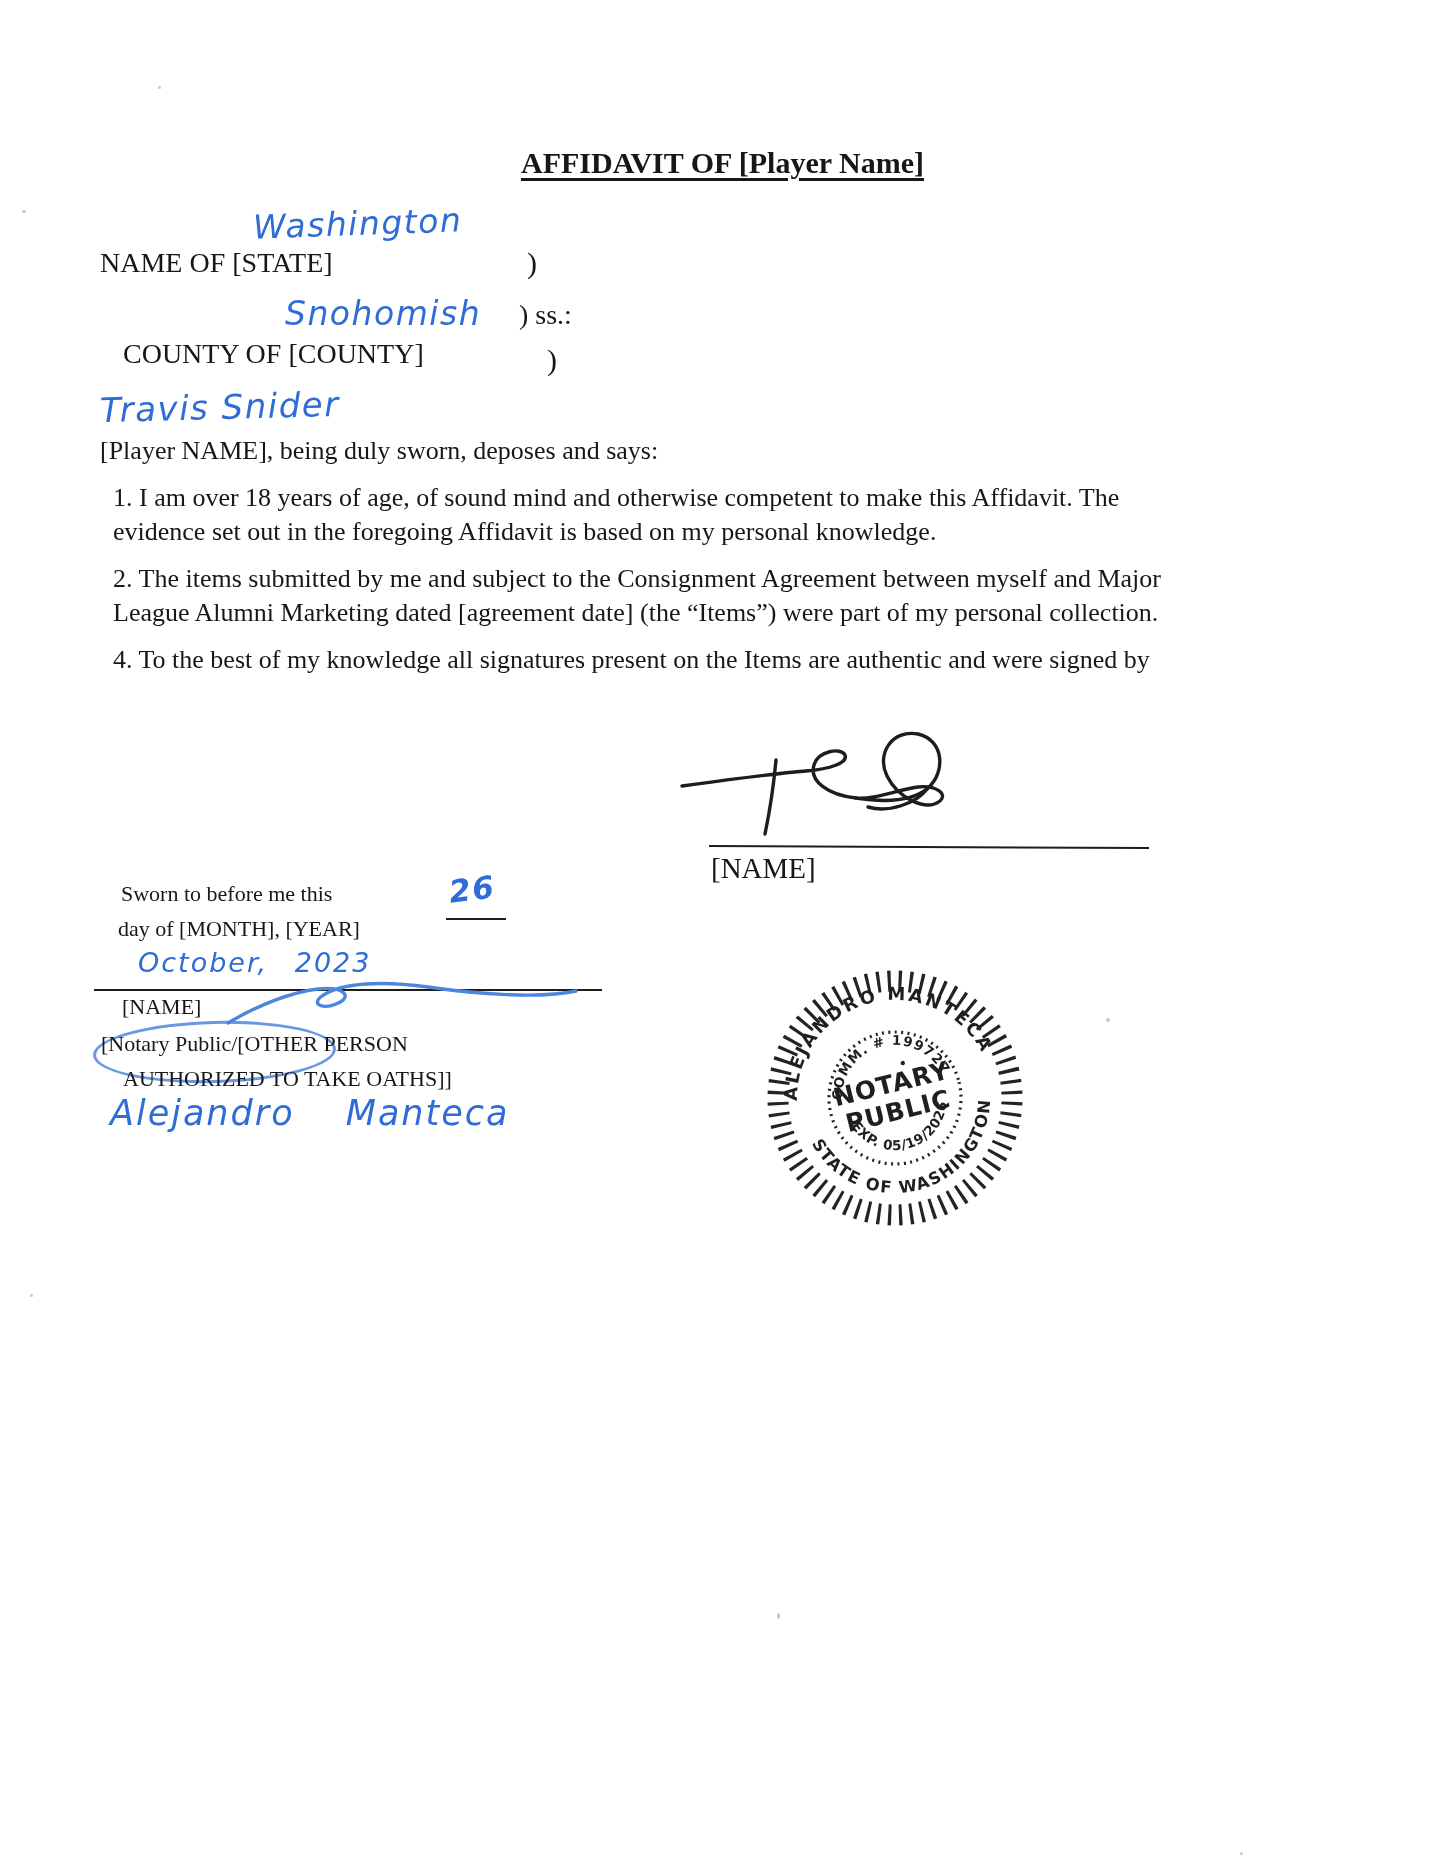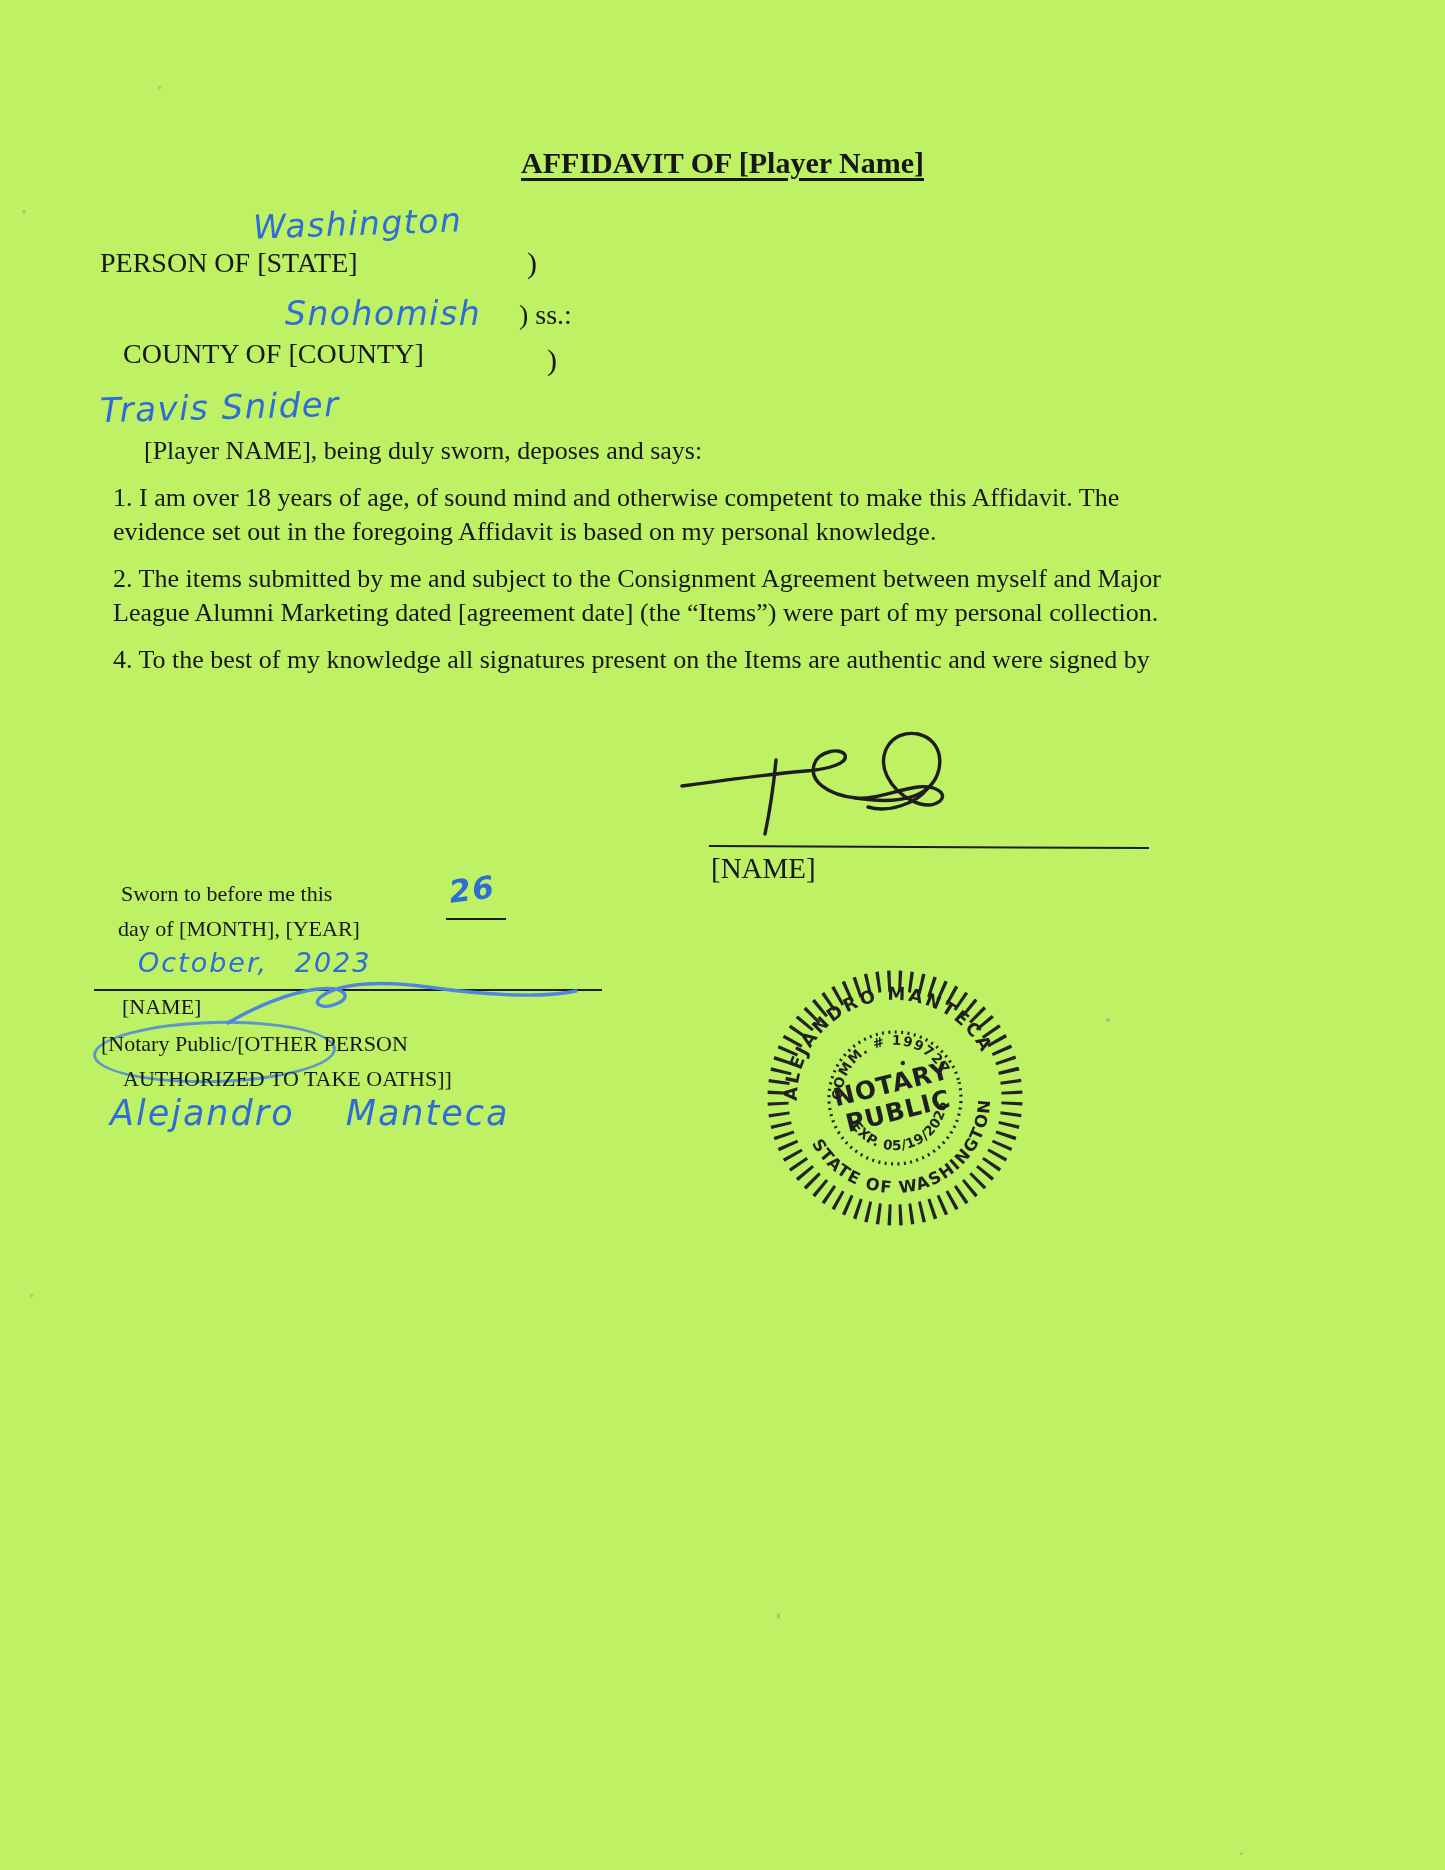"AFFIDAVIT OF [Player Name]" .page { background: #bef264 -> #ffffff }
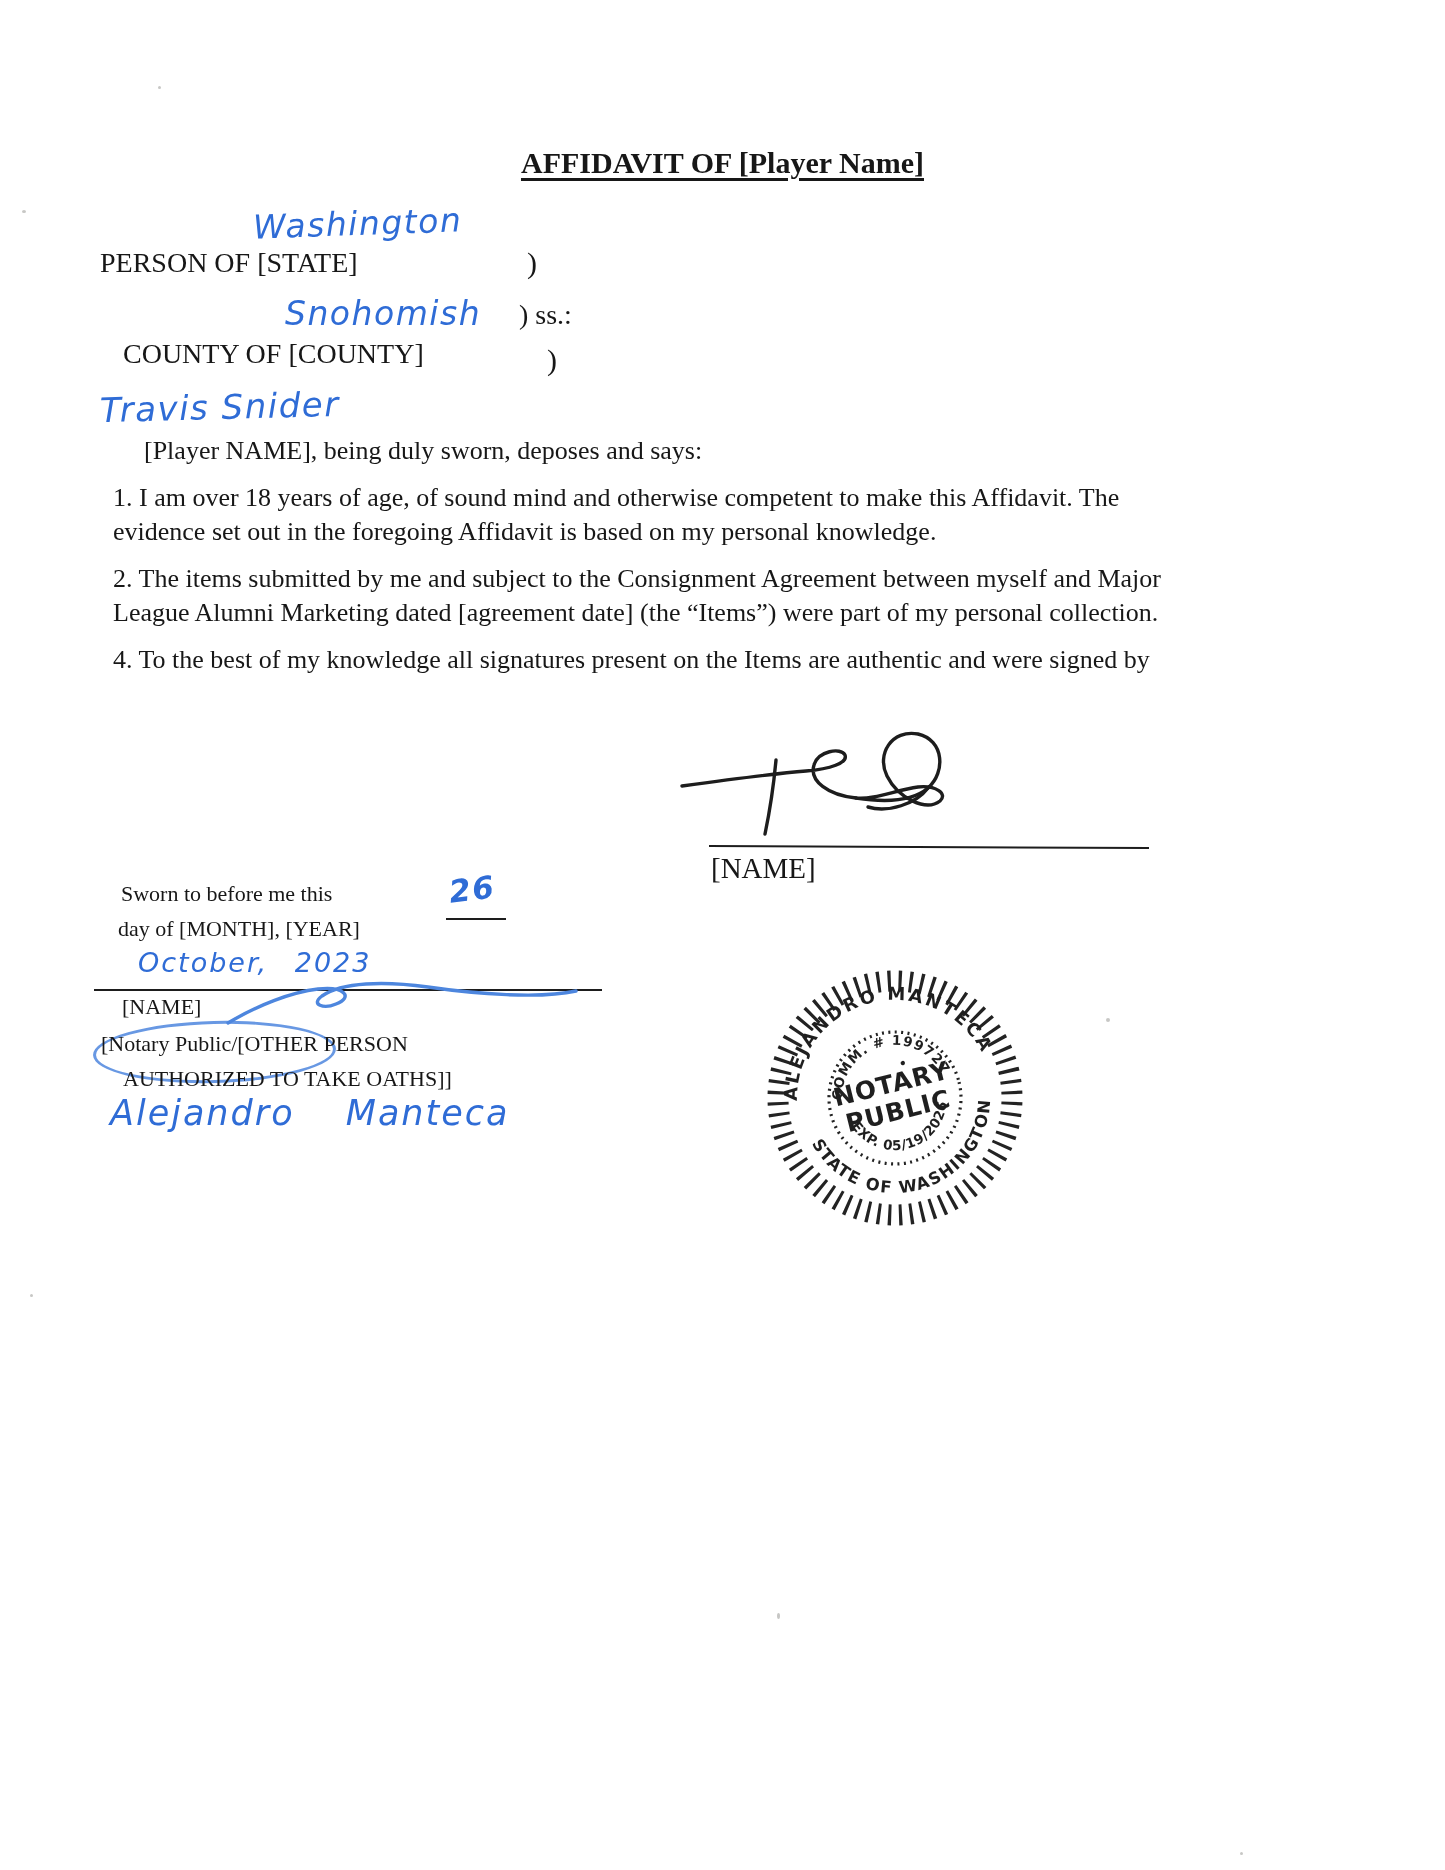"PERSON OF [STATE]" div.abs { text: PERSON -> NAME }
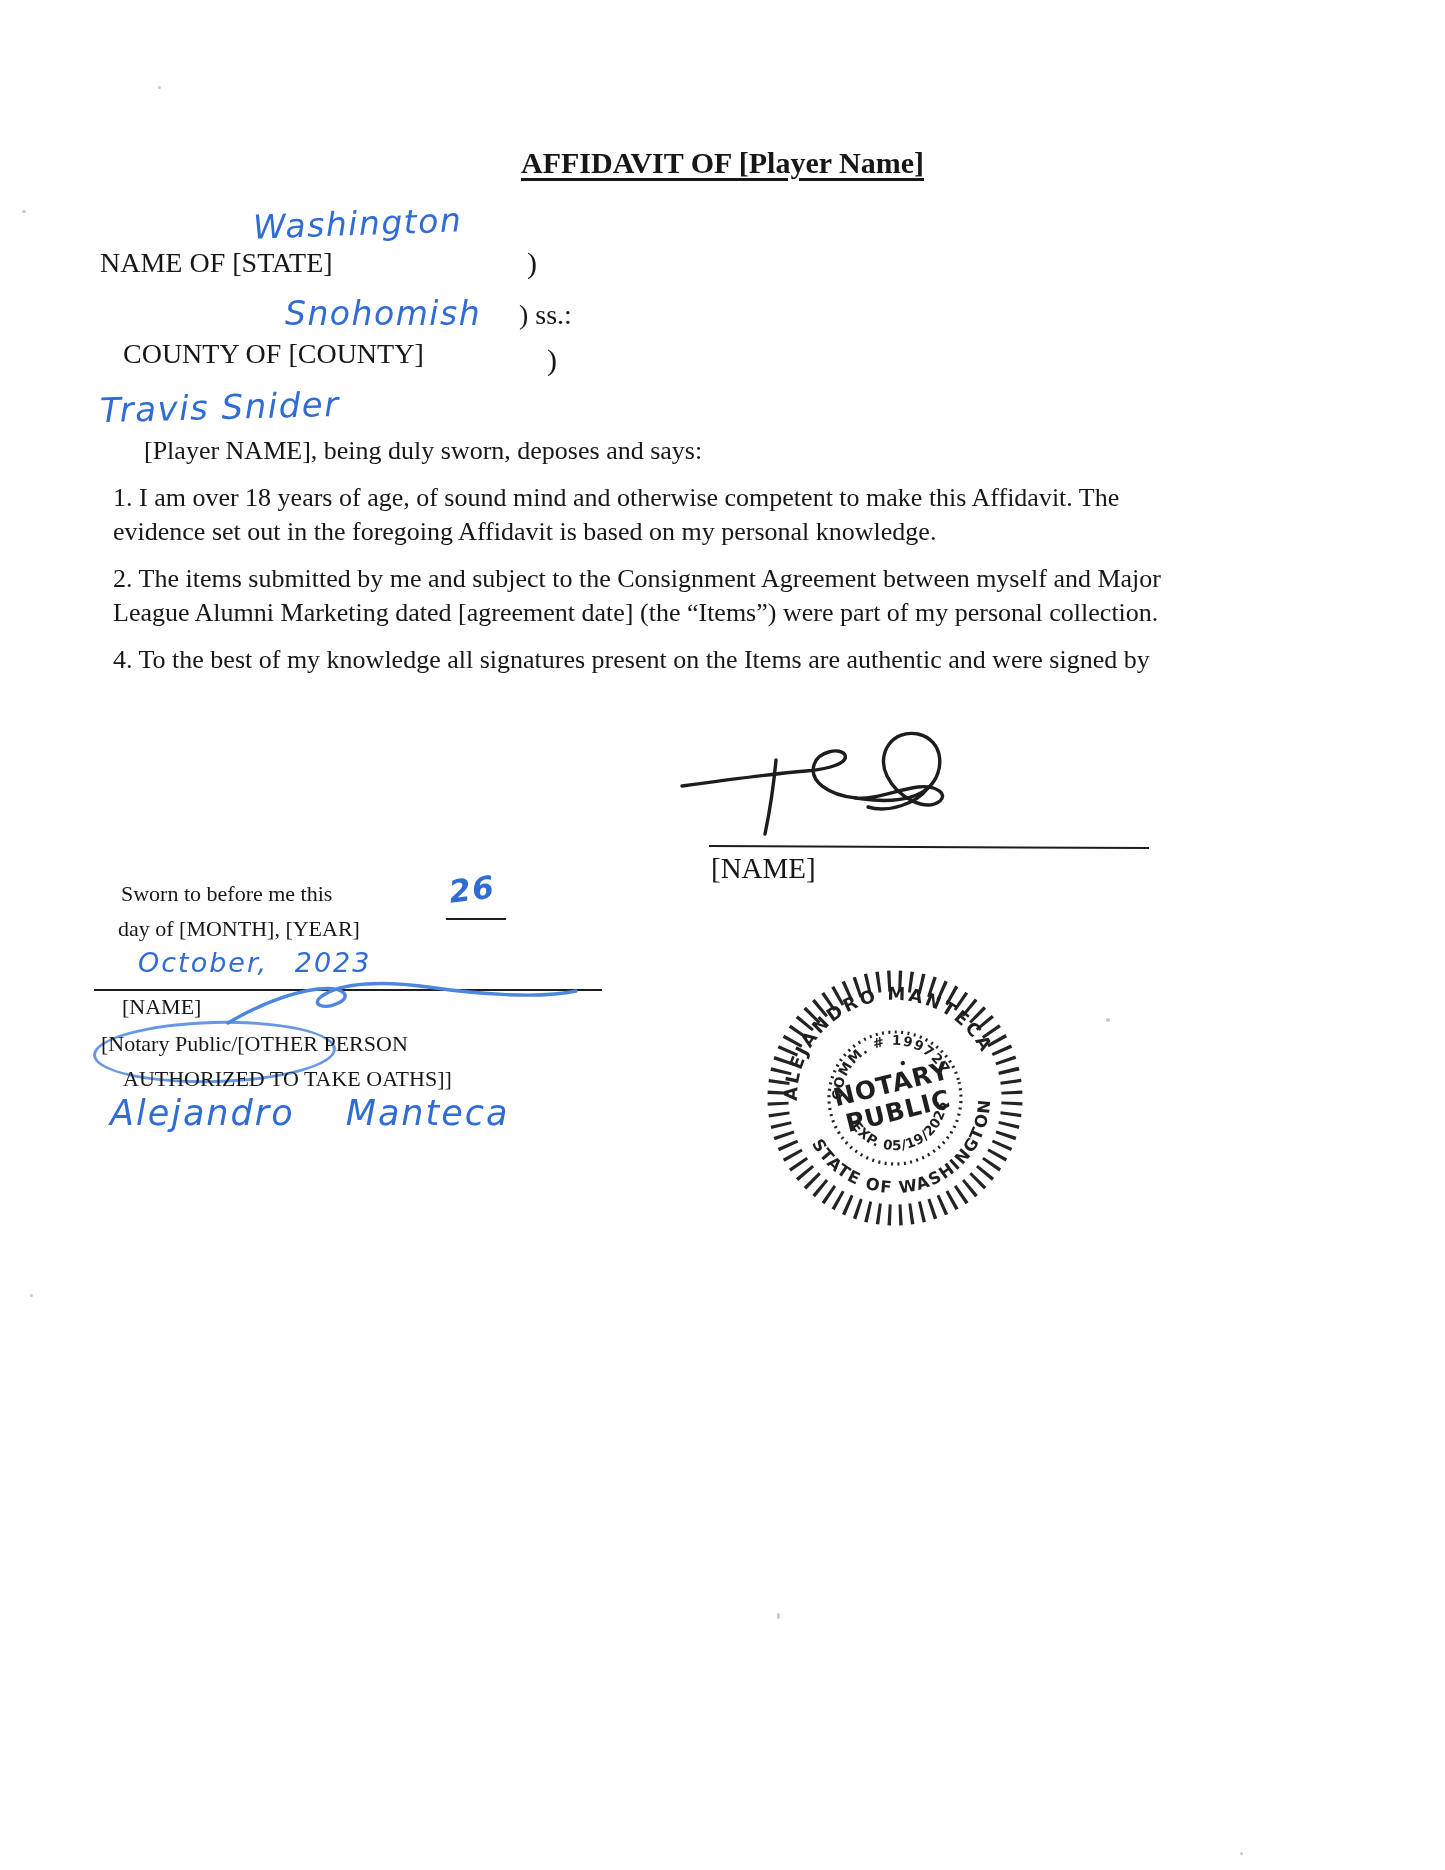"[Player NAME], being duly sworn," .intro { margin-left: 44px -> none }
